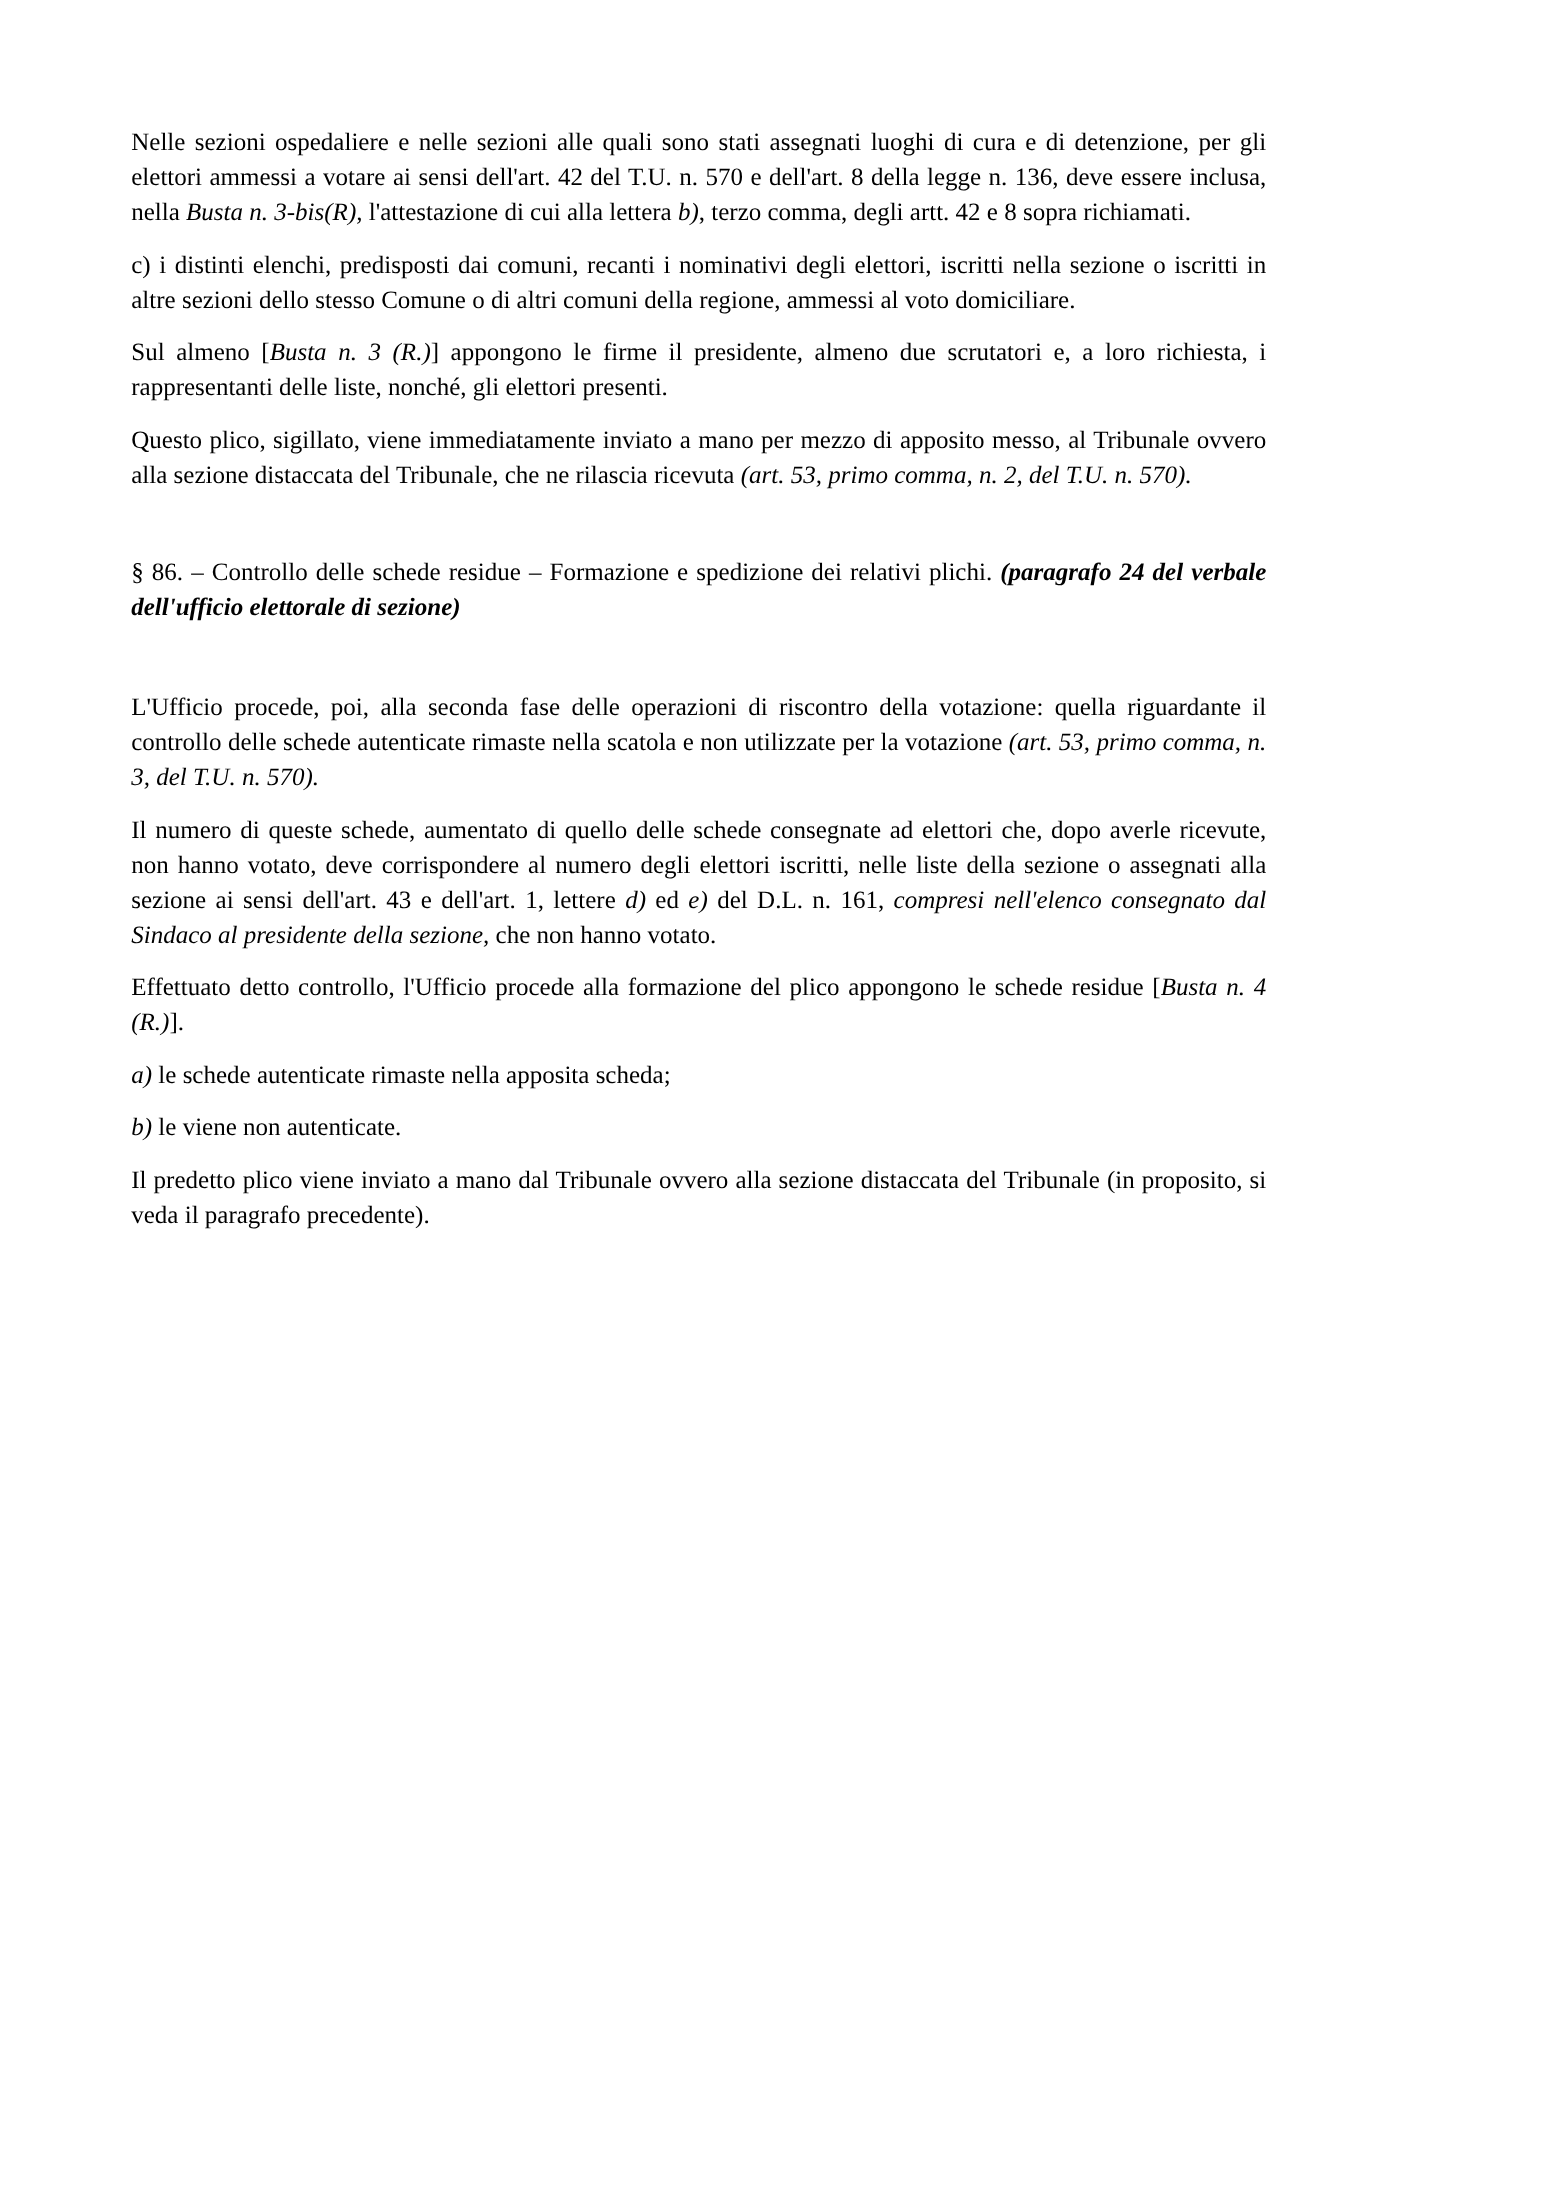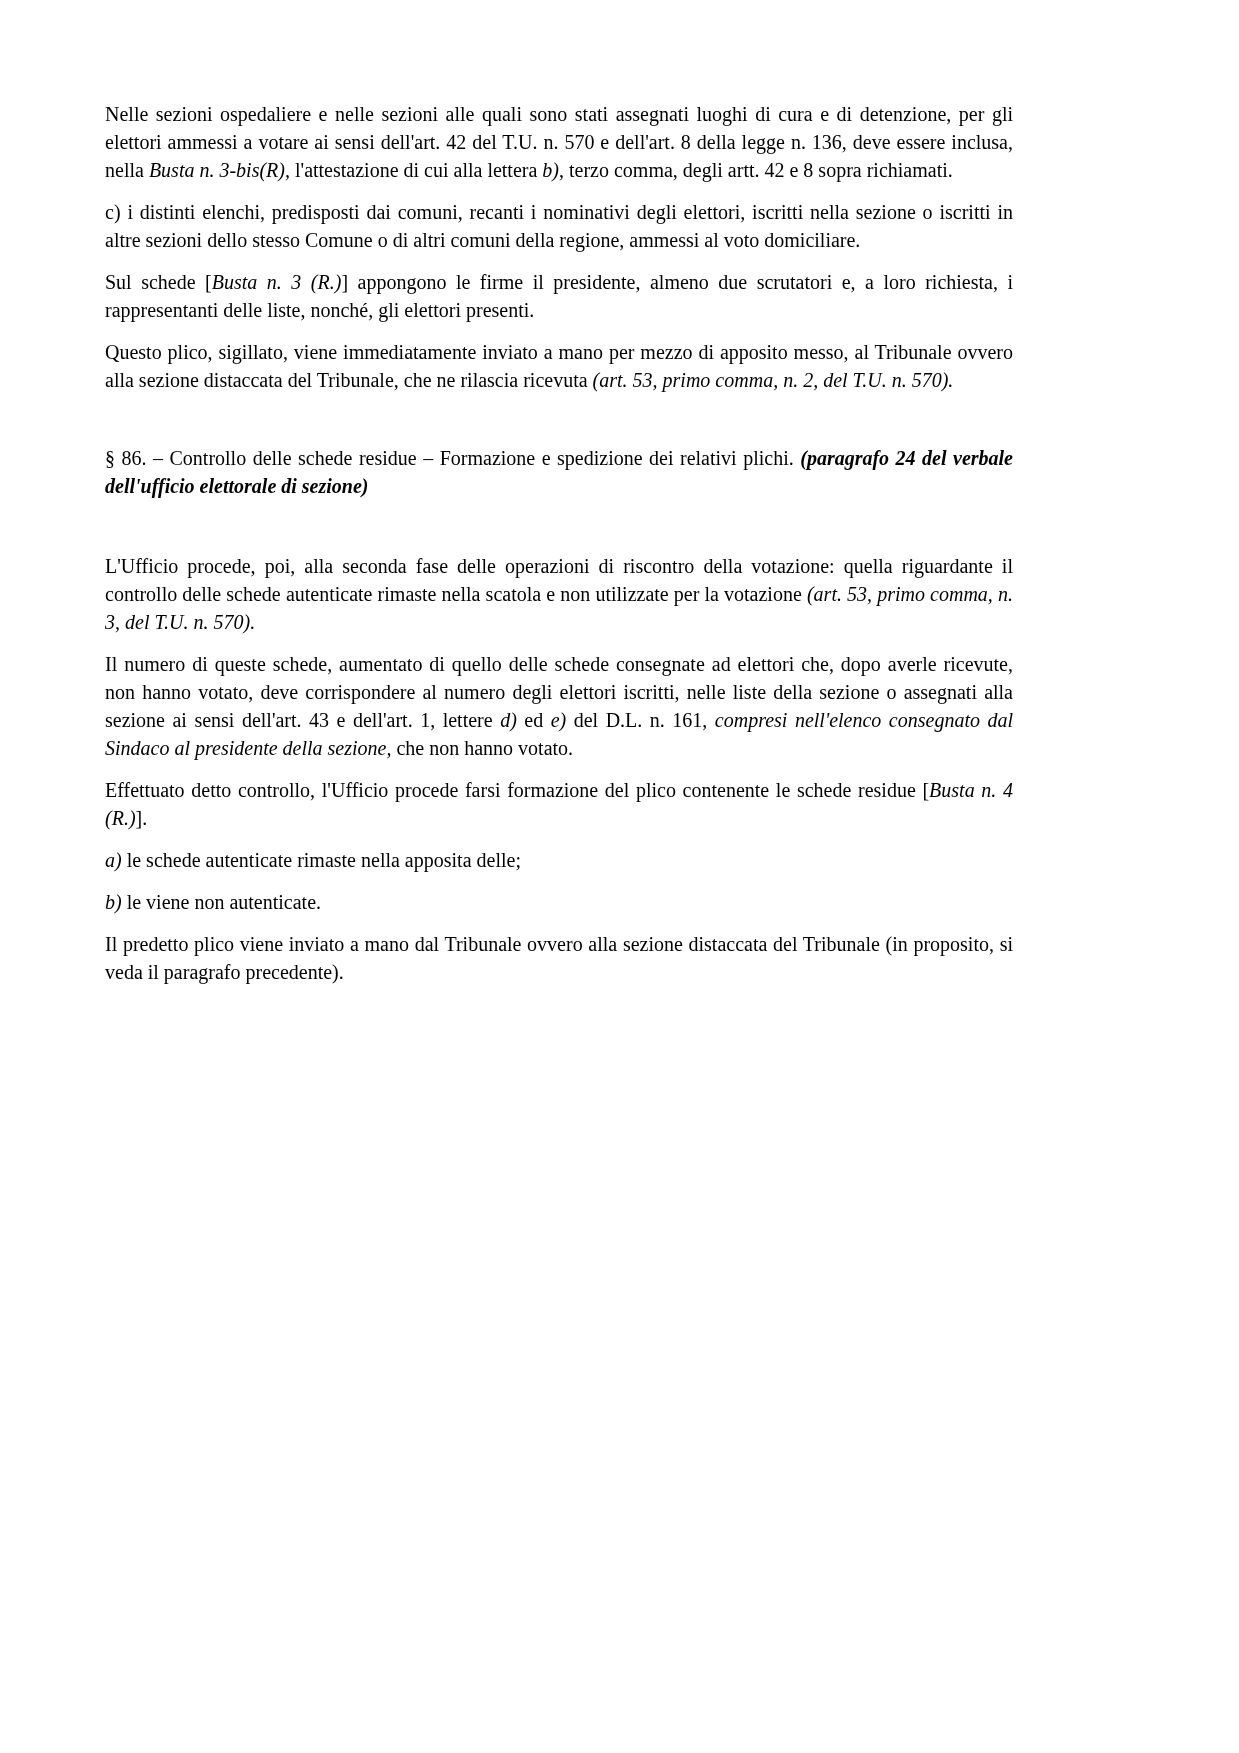"Sul schede [" span.run-n { text: schede -> almeno }
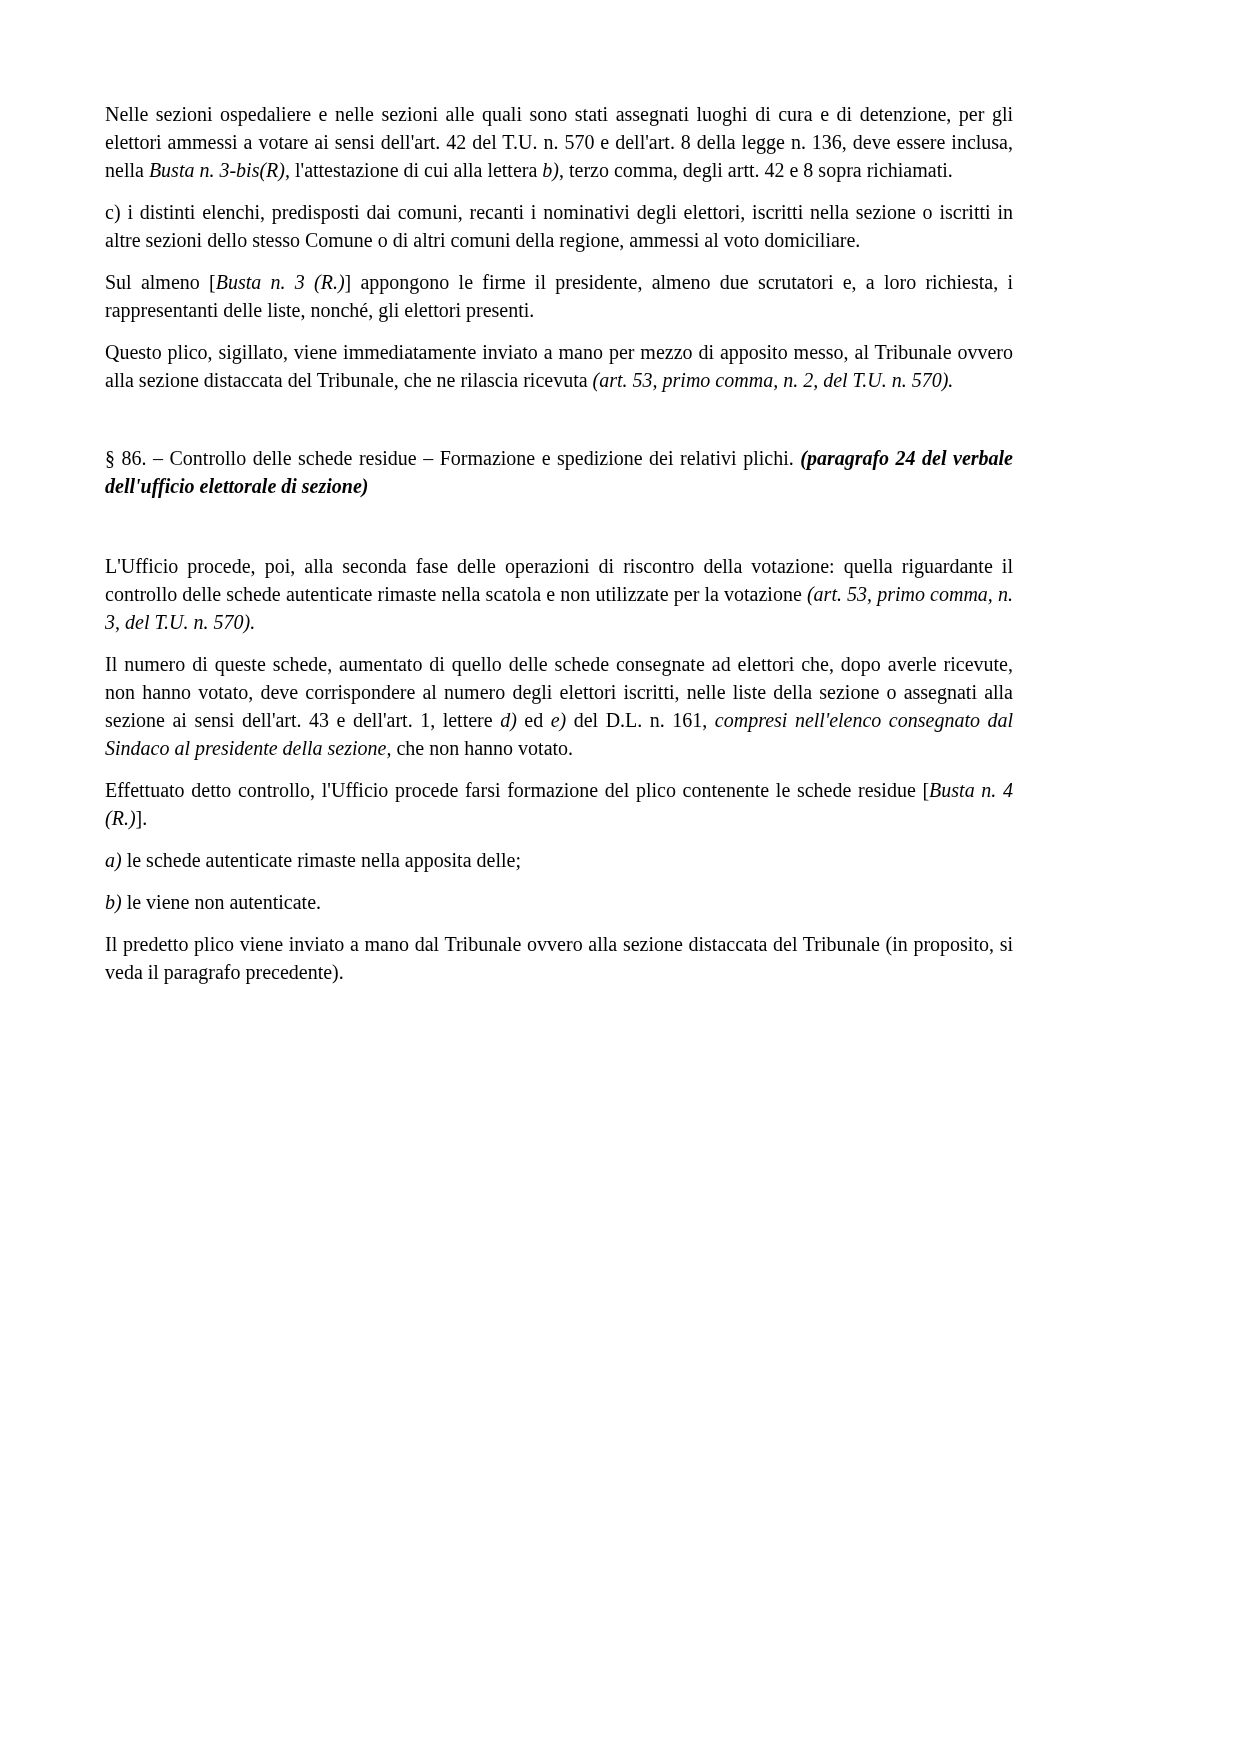"Effettuato detto controllo, l'Ufficio" span.run-n { text: farsi formazione del plico contenente -> alla formazione del plico appongono }
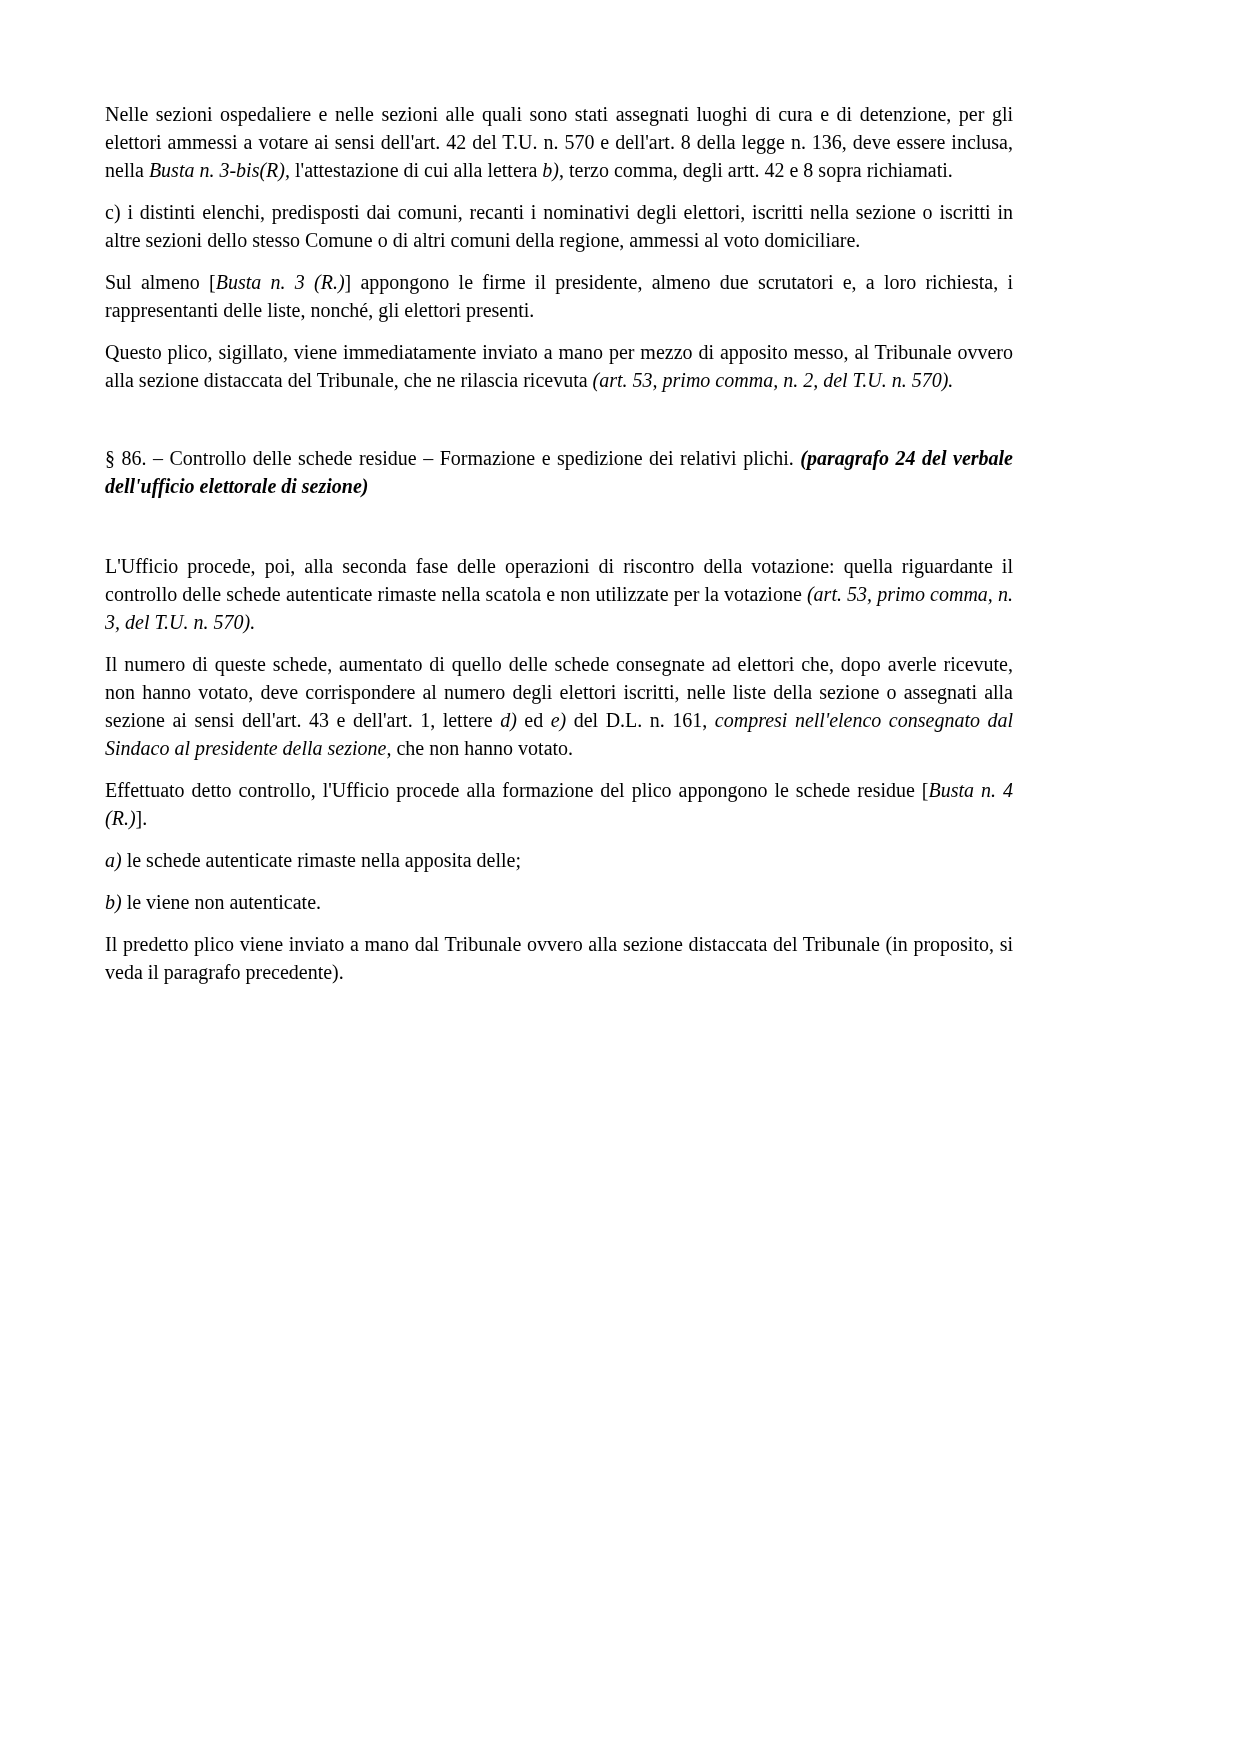"le schede autenticate rimaste nella" span.run-n { text: delle -> scheda }
